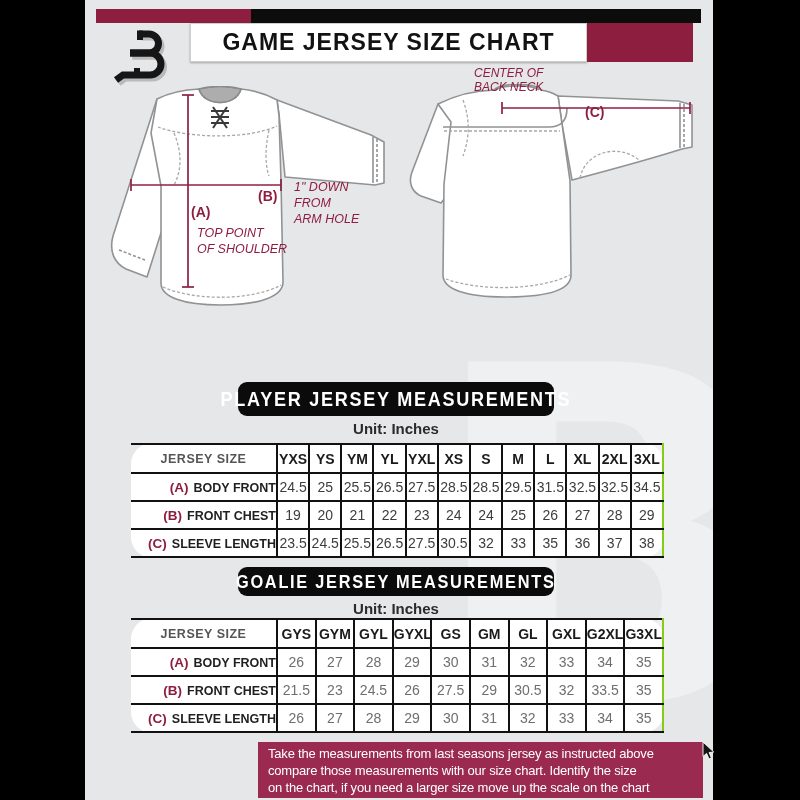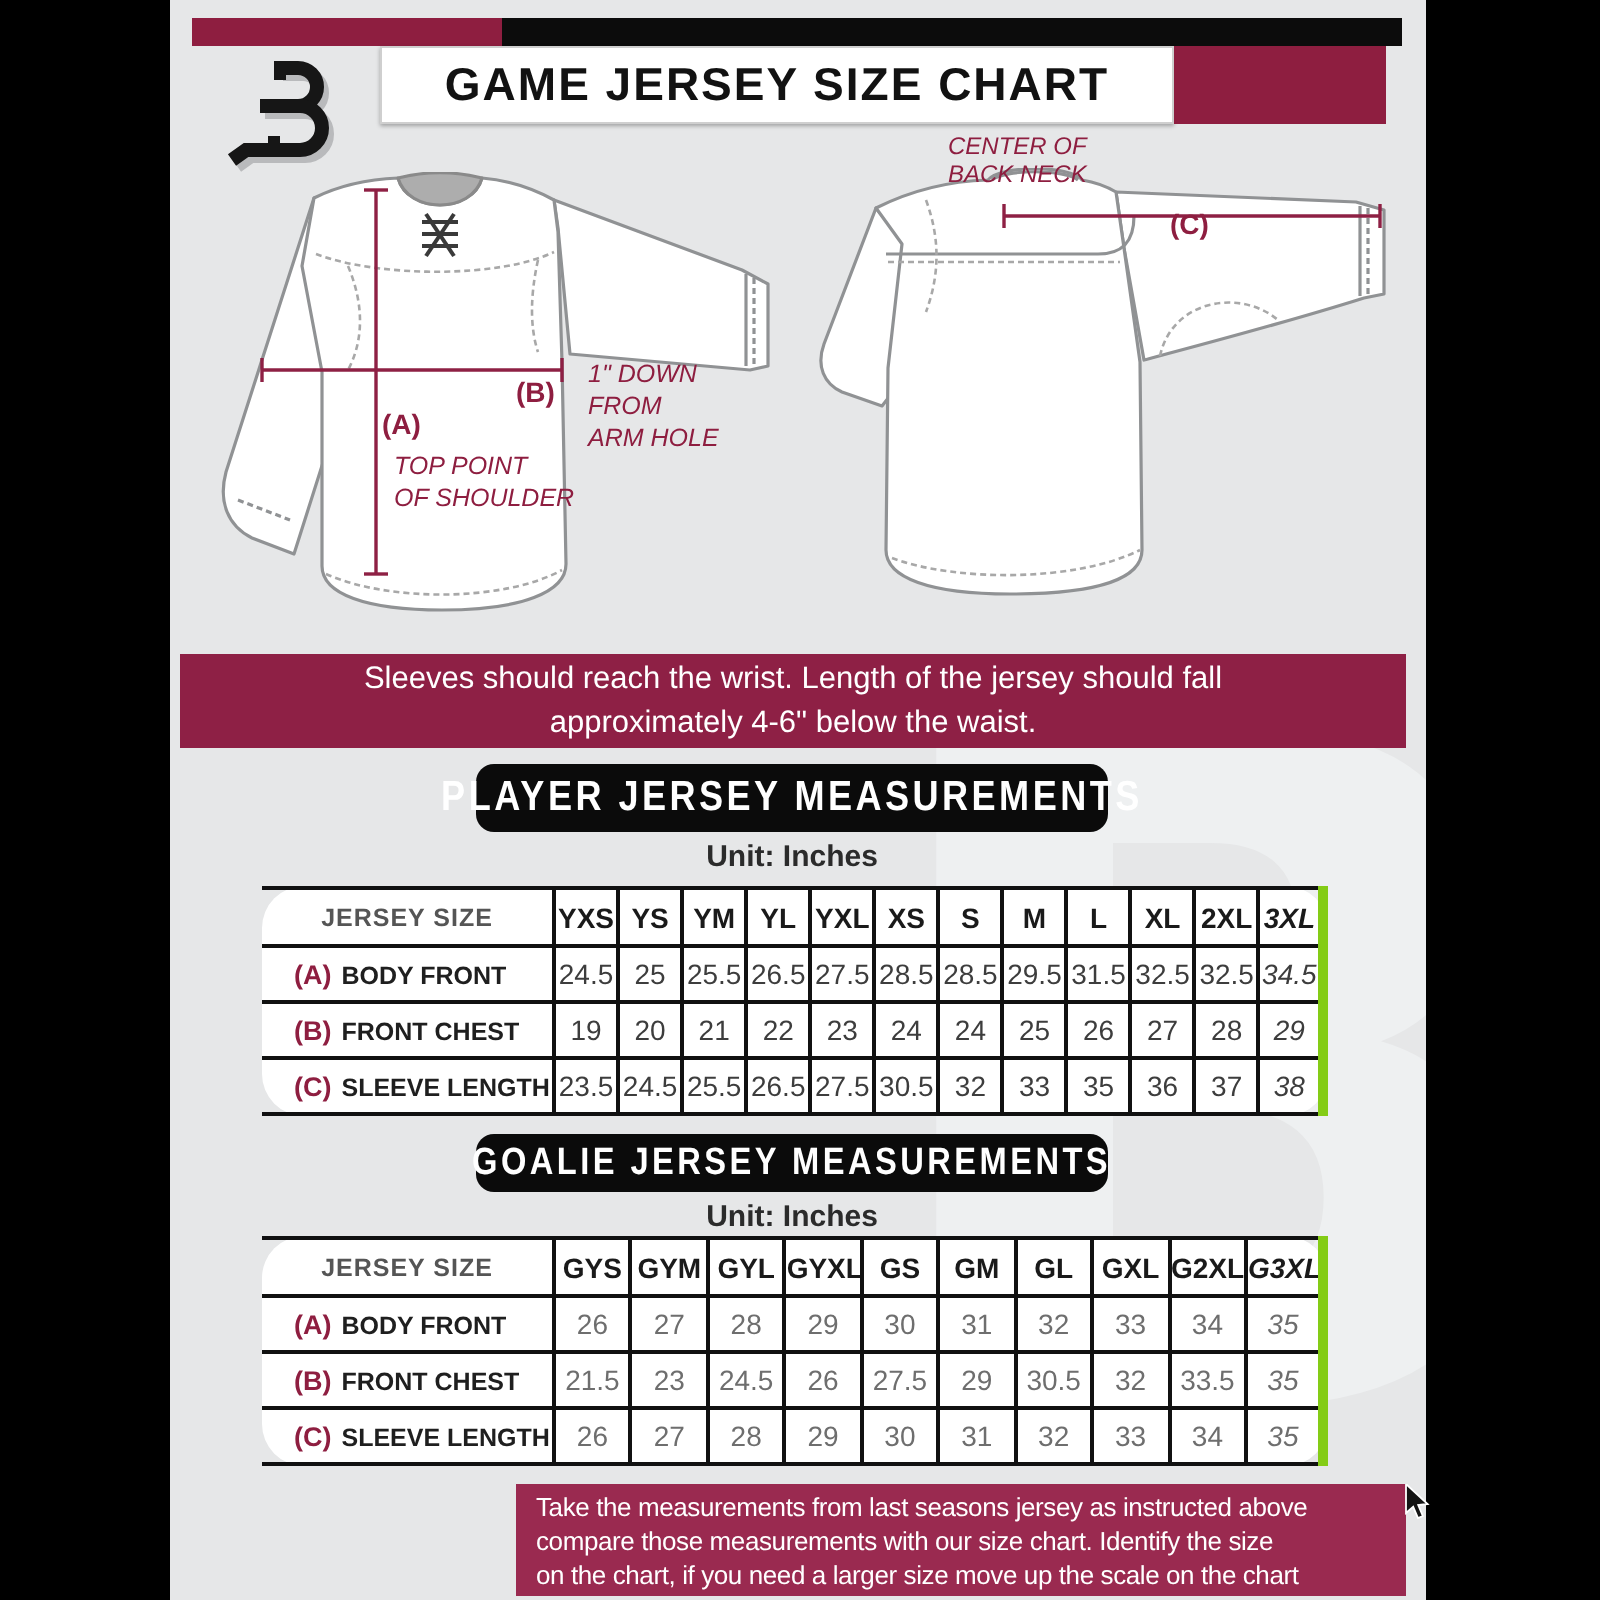"Sleeves should reach the wrist." div.abs { html: <div> <div>Sleeves should reach the wrist. Length of the jersey should fall approximately 4-6" below the waist.</div> </div> -> none }
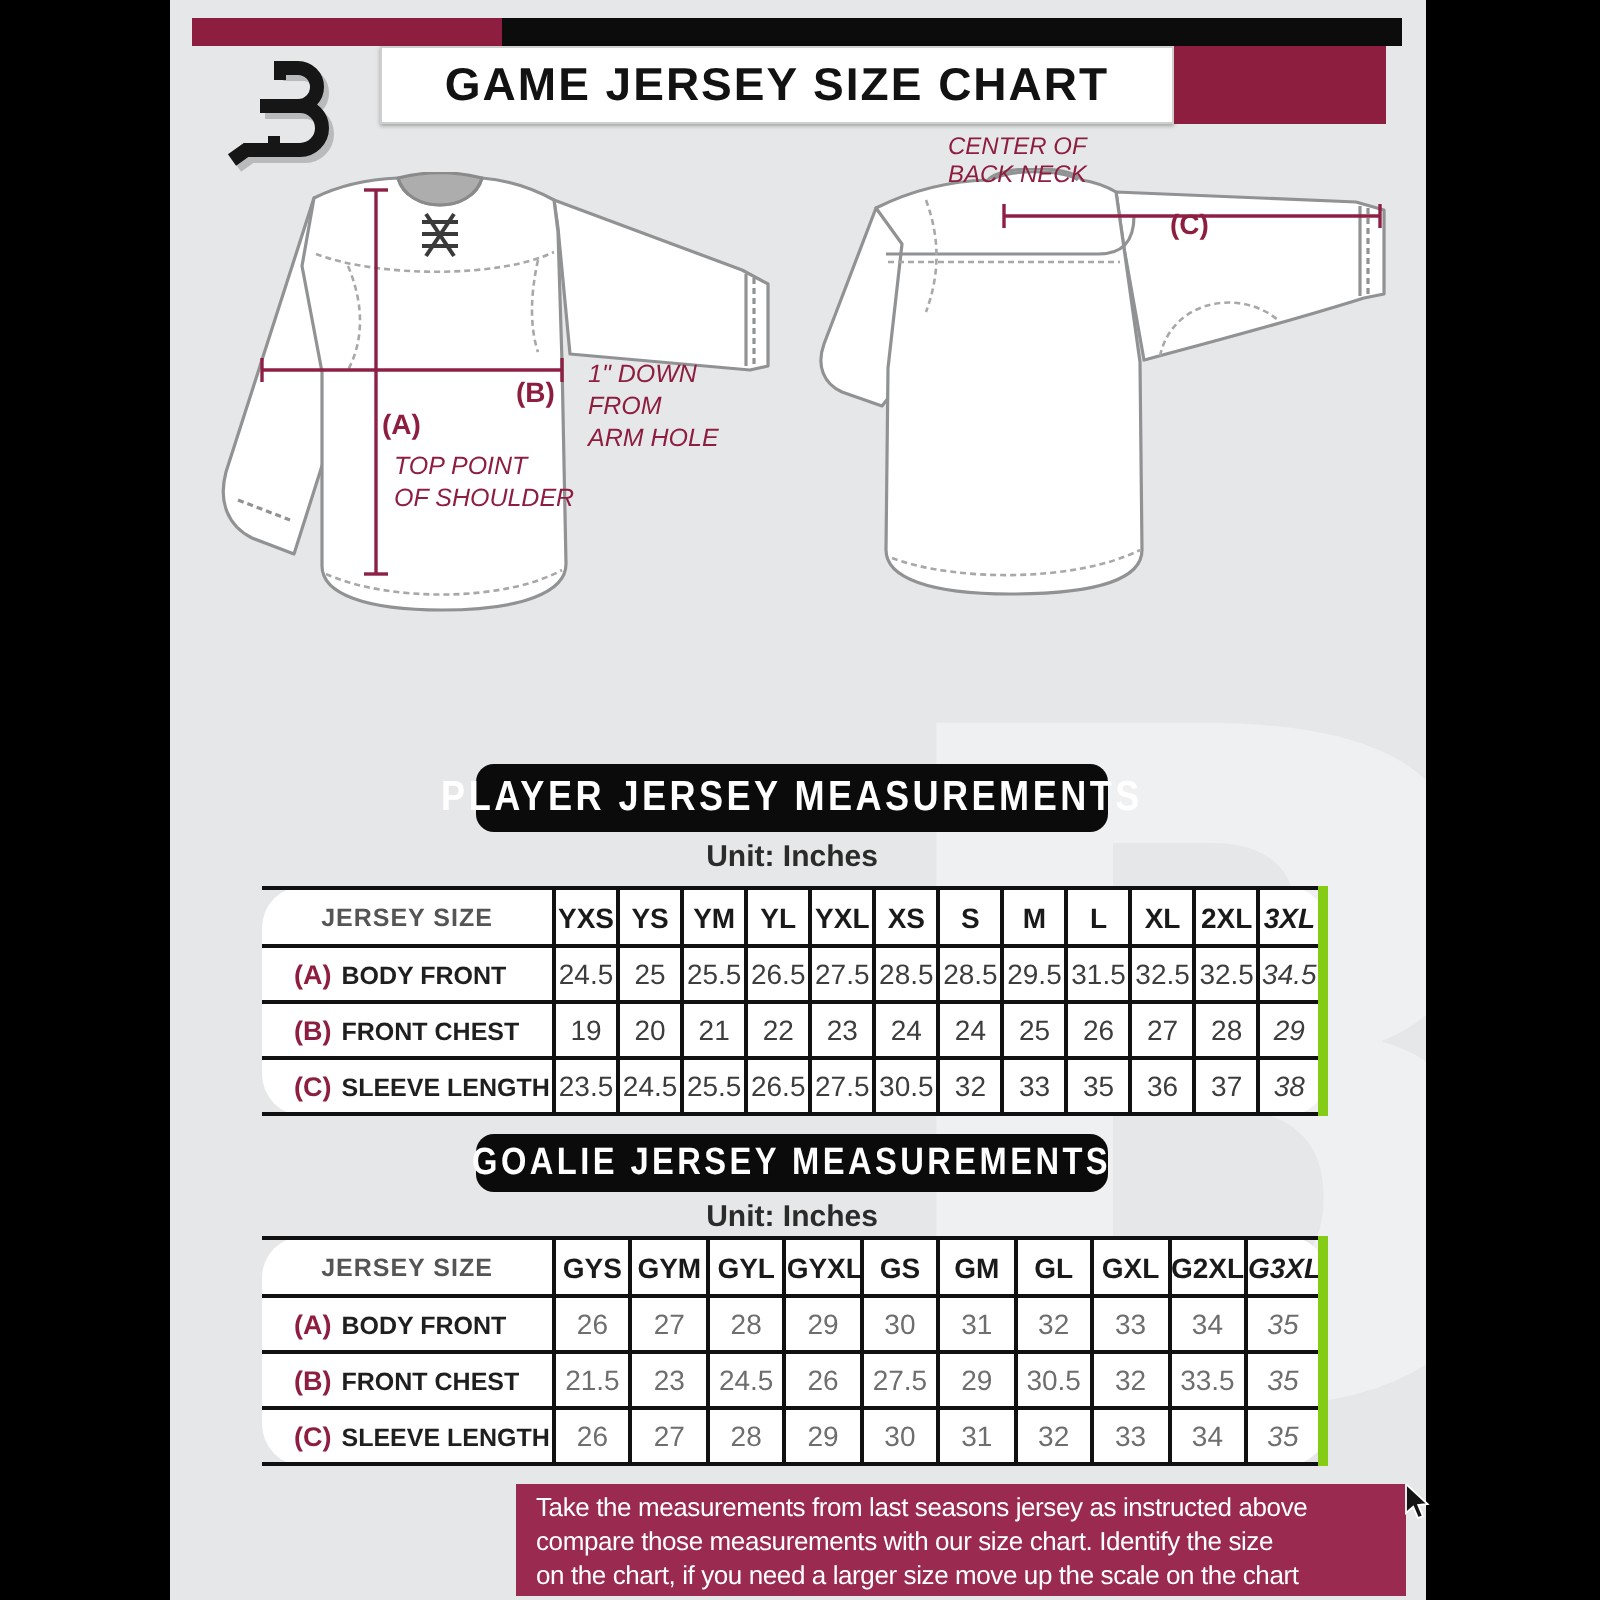"3XL" .size-table td:last-child, .size-table th:last-child { border-right: 5px solid #84cc16 -> 2px solid #84cc16; font-style: italic -> none }
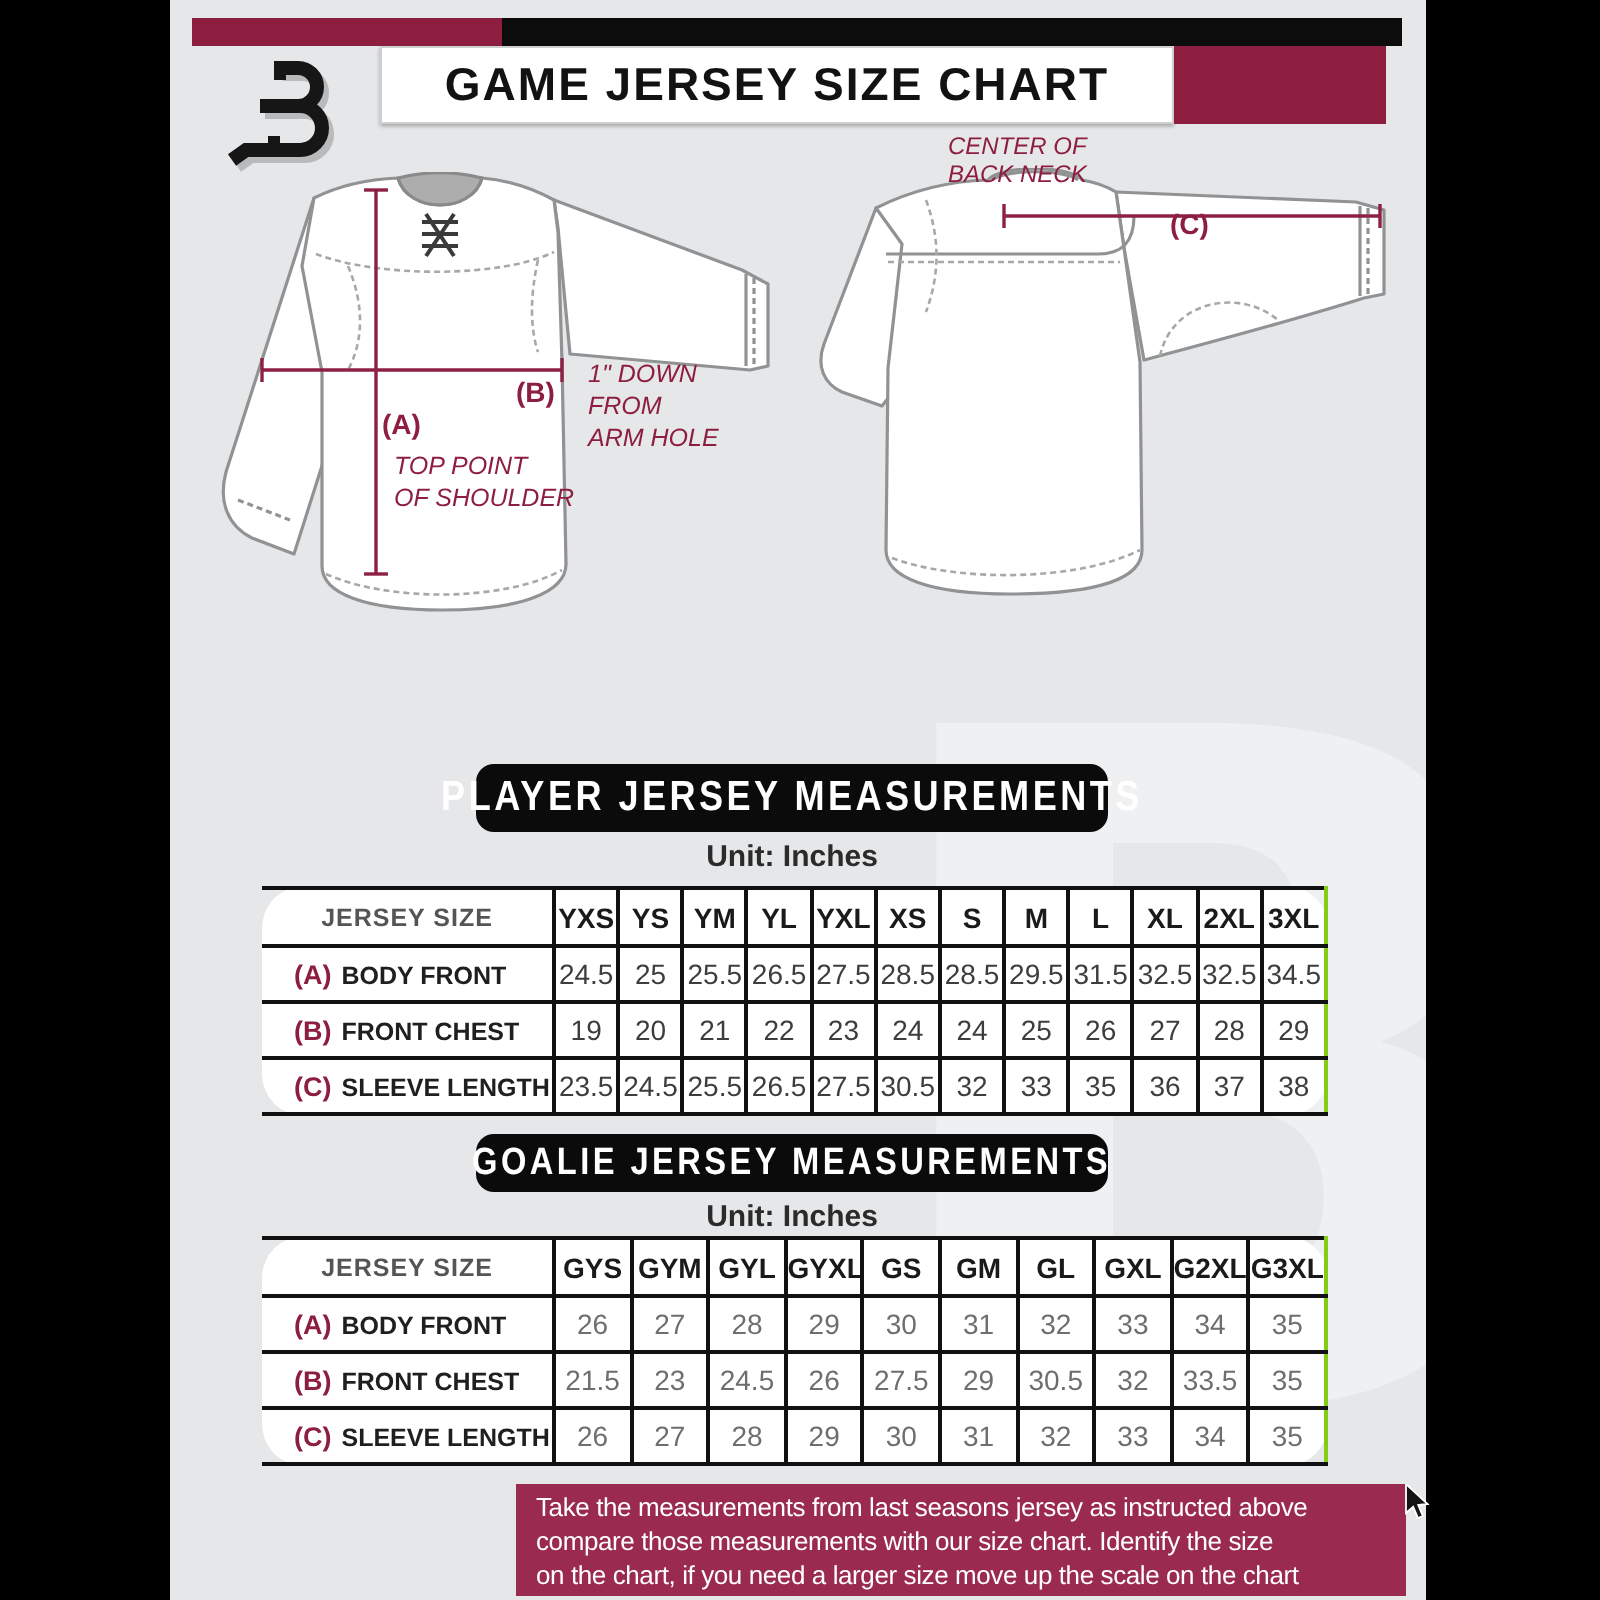"(A) BODY FRONT" .size-table .rowlabel { text-align: left -> right }
